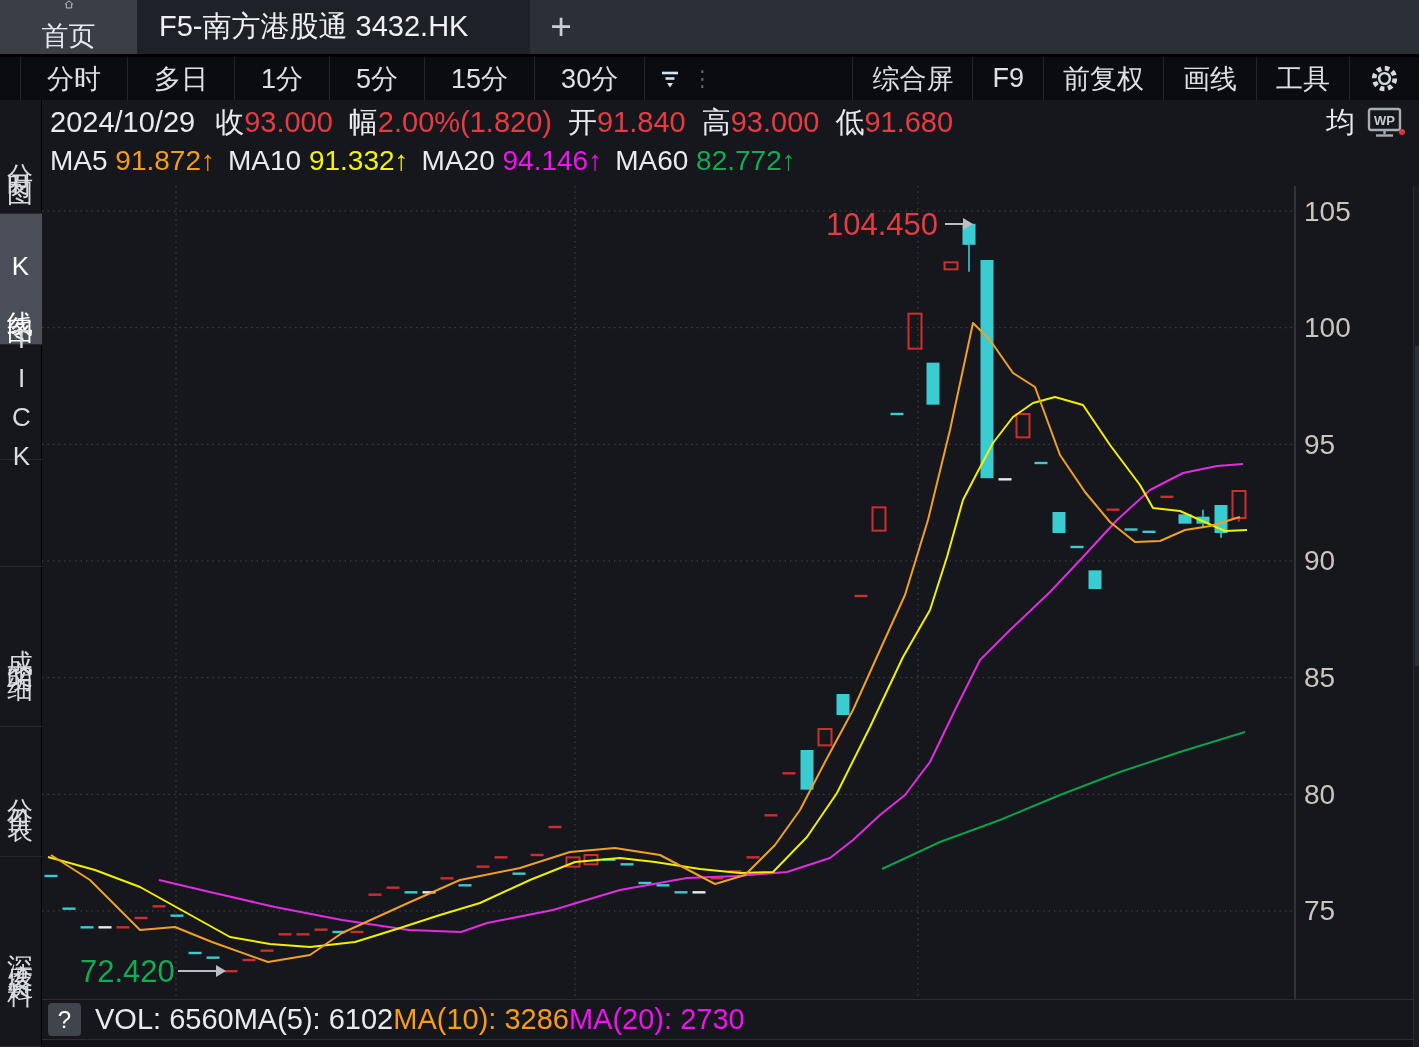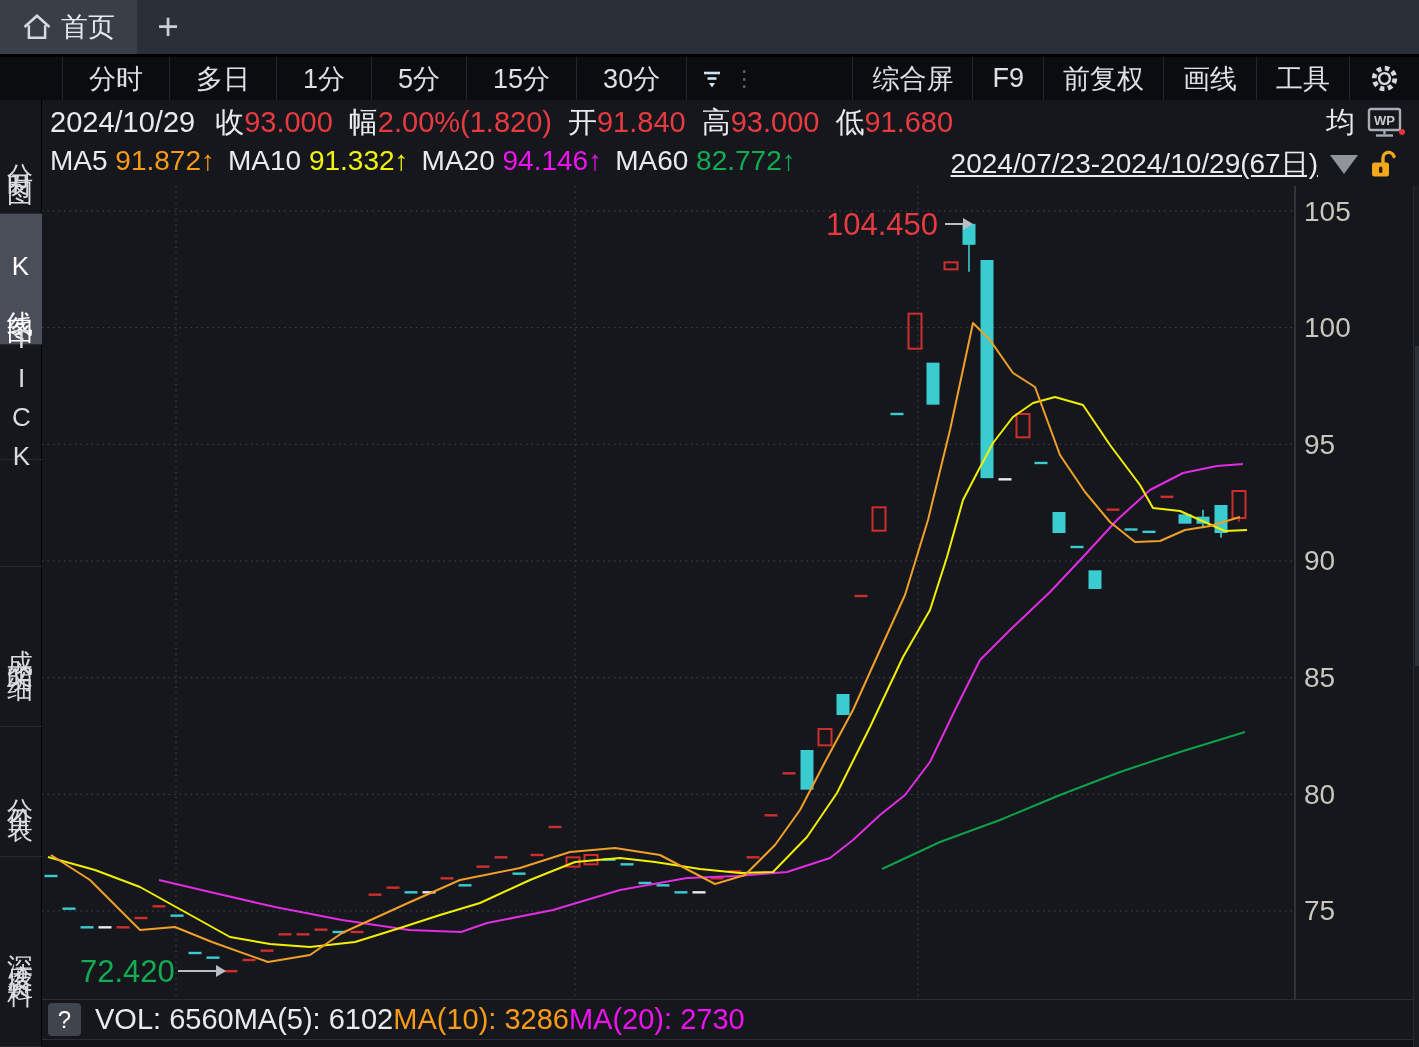"首页" .tab-home { flex-direction: none -> column }
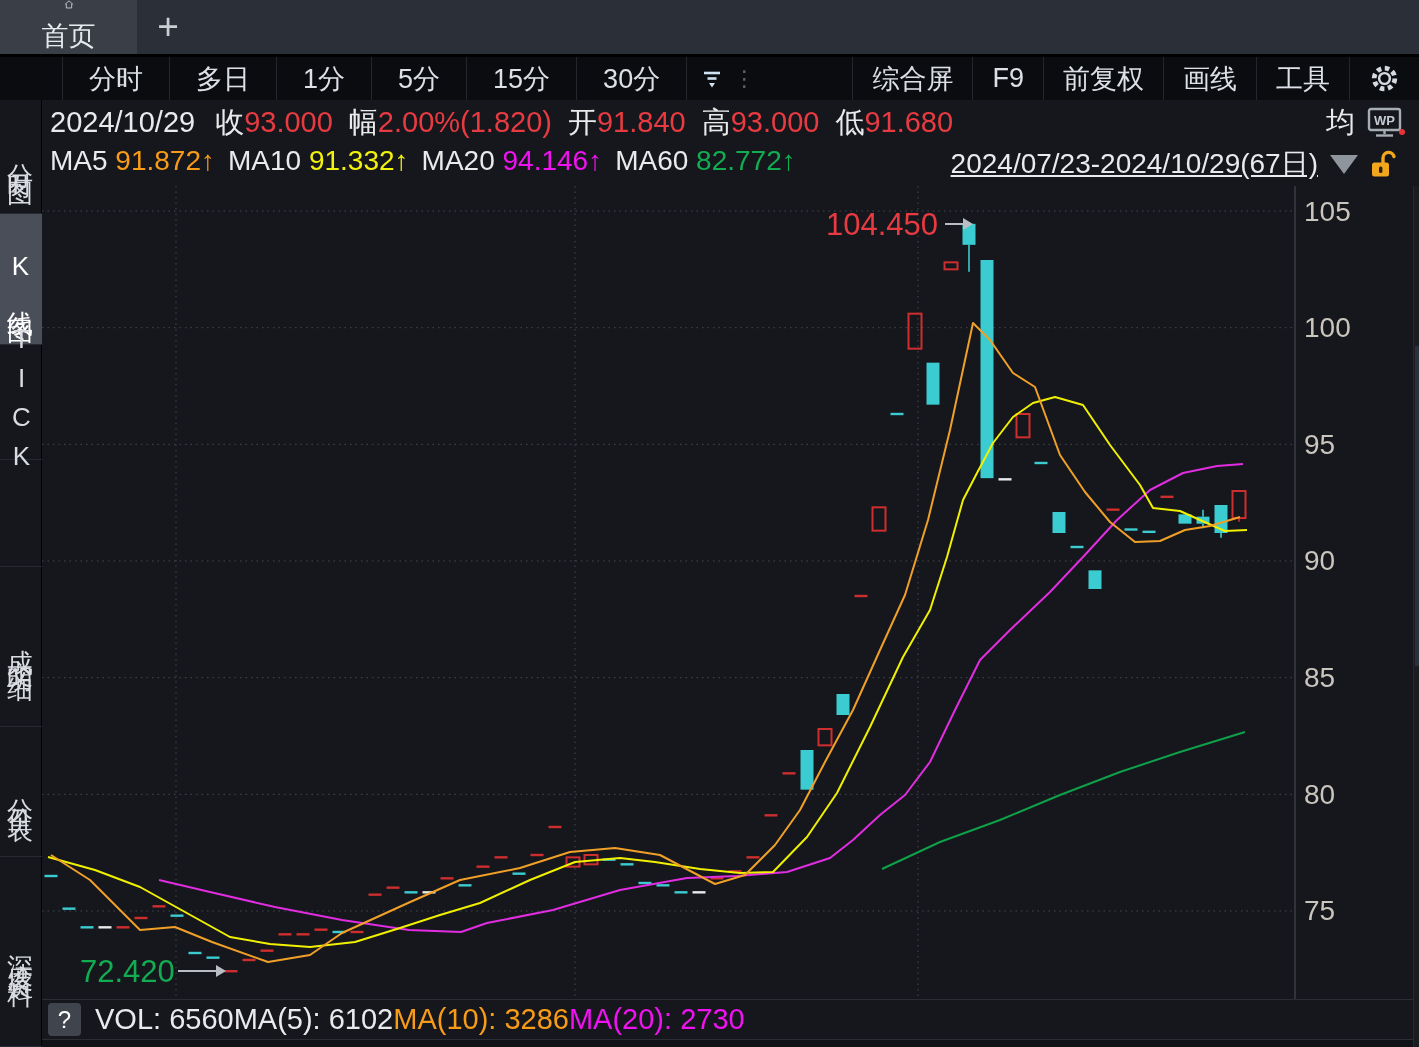"F5-南方港股通 3432.HK" div.tab-doc { html: none -> <div> <span>F5-南方港股通 3432.HK</span> </div> }
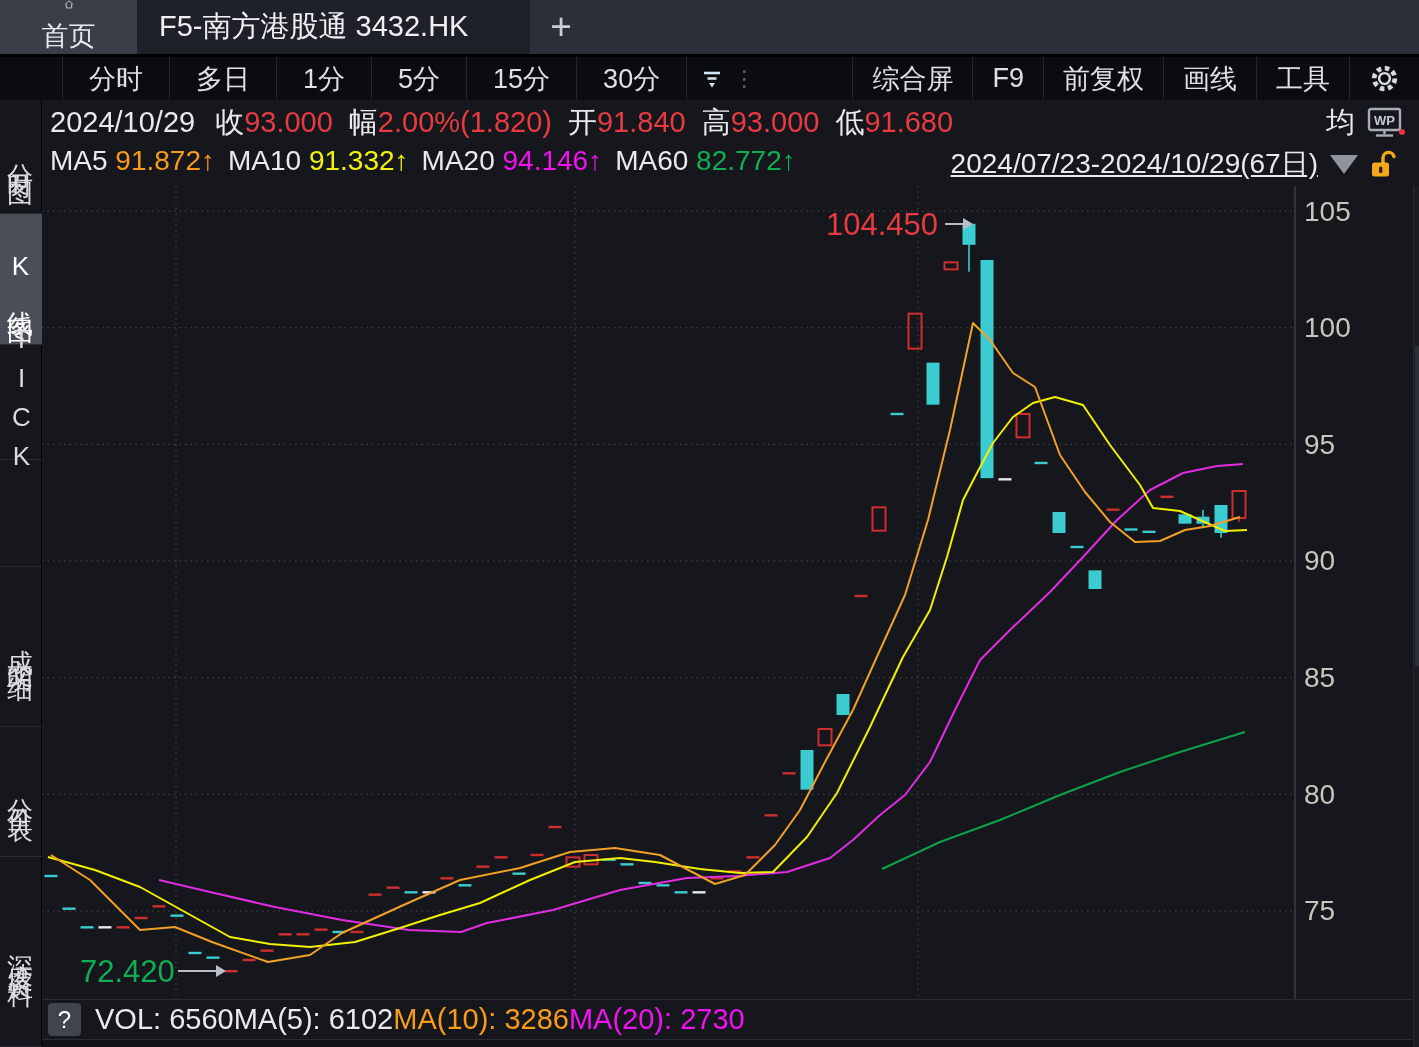"分时" .toolbar { padding-left: 62px -> 20px }
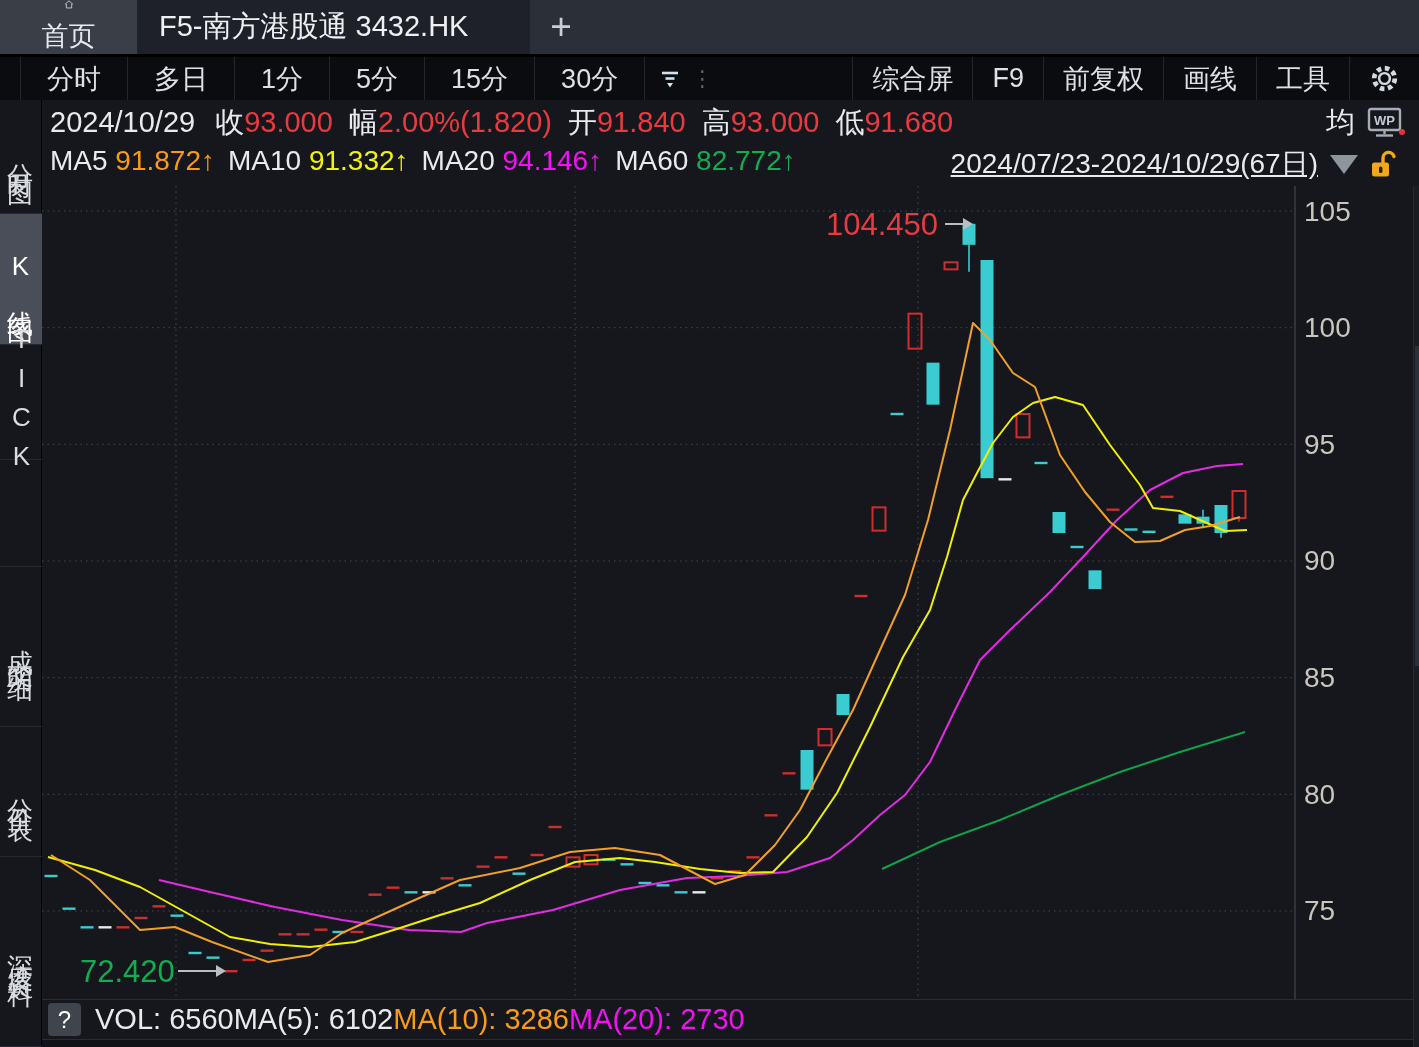"2024/07/23-2024/10/29(67日)" span.ma-right { html: <span> <span>2024/07/23-2024/10/29(67日)</span> <span></span> <svg> <path></path> <rect></rect> <rect></rect> </svg> </span> -> none }
